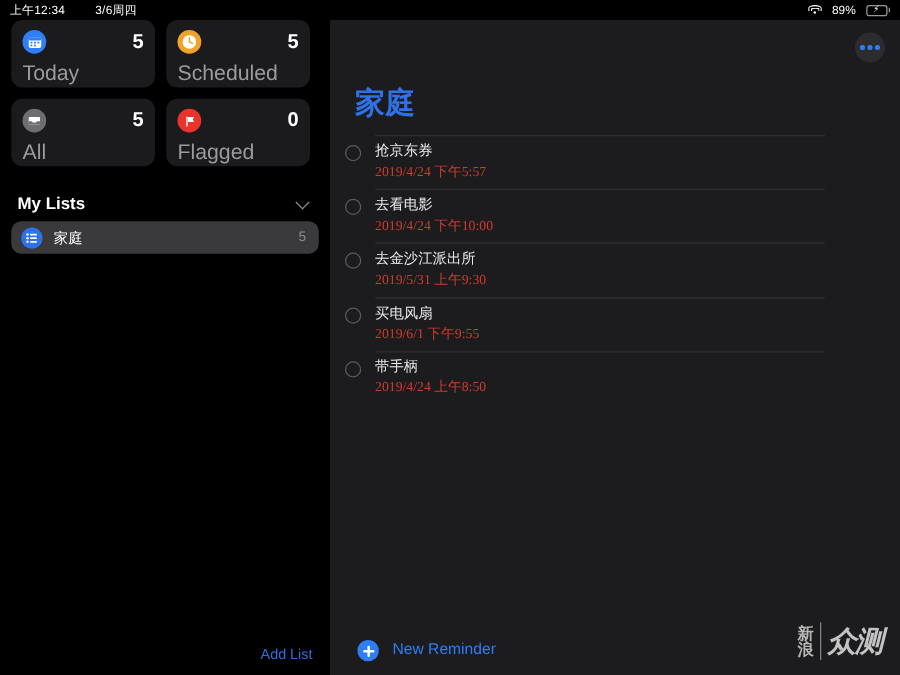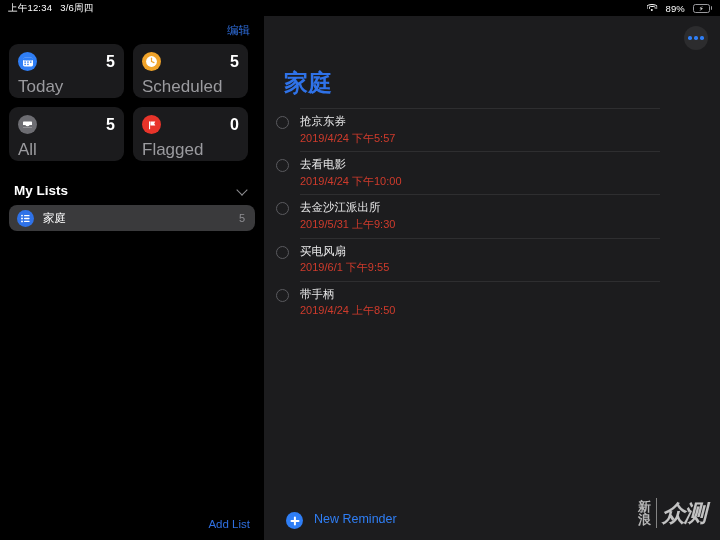"上午12:34" .sb-left { gap: 8px -> 24px }
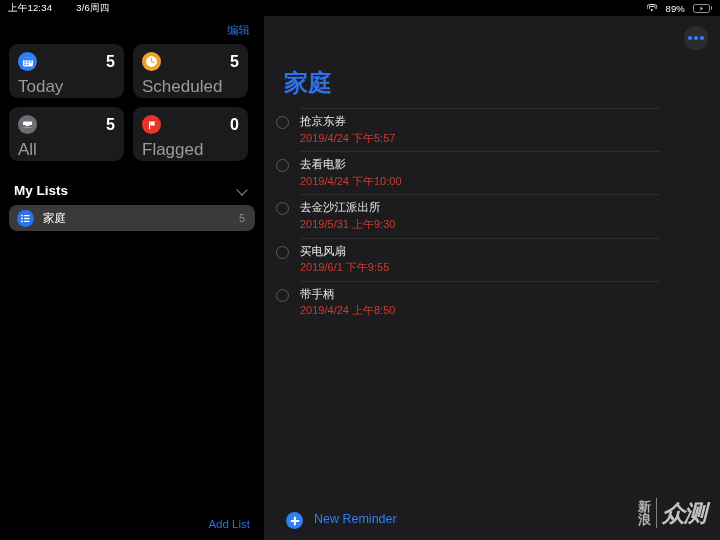"编辑" div { html: <div> <span>编辑</span> </div> -> none }
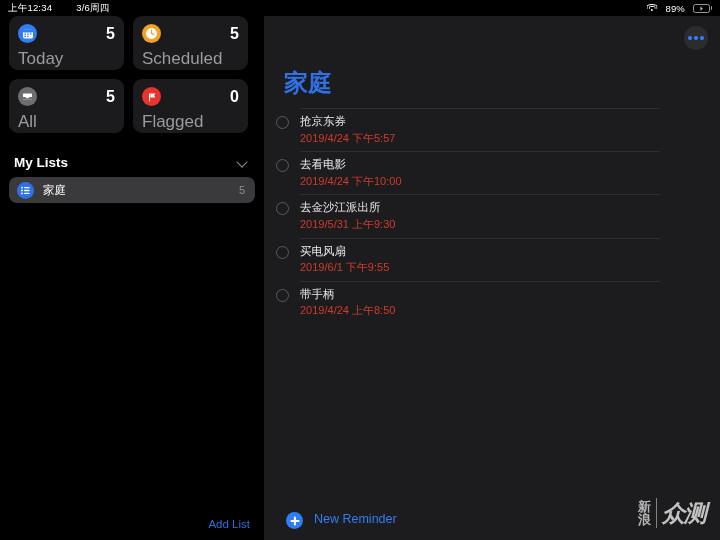"抢京东券" #reminders { font-family: none -> Liberation Serif, serif }
